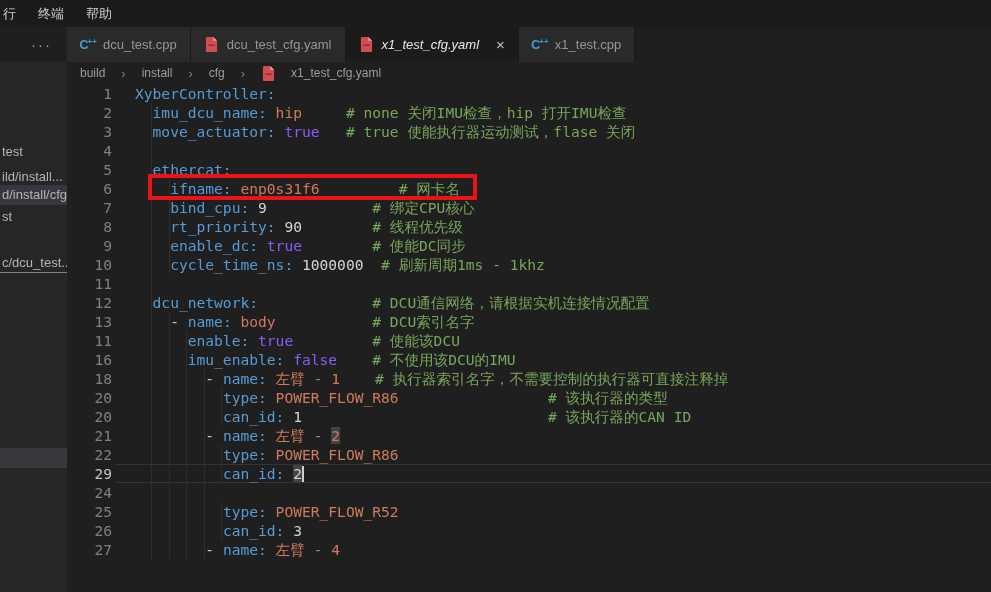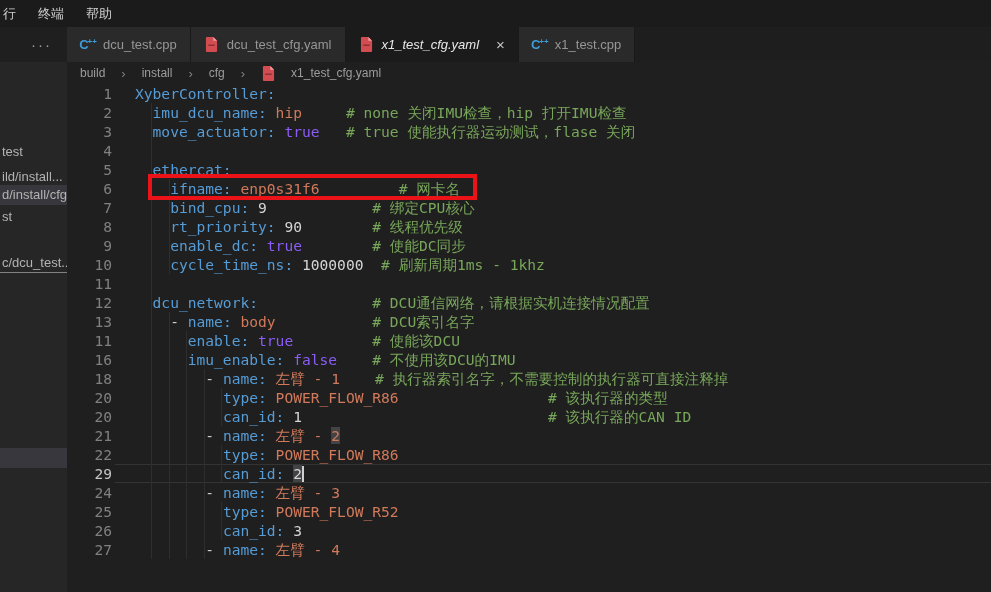"- name: 左臂 - 3" span.codetext { html: <span><span> </span><span>- </span><span>name:</span><span> </span><span>左臂 - 3</span></span> -> none }
